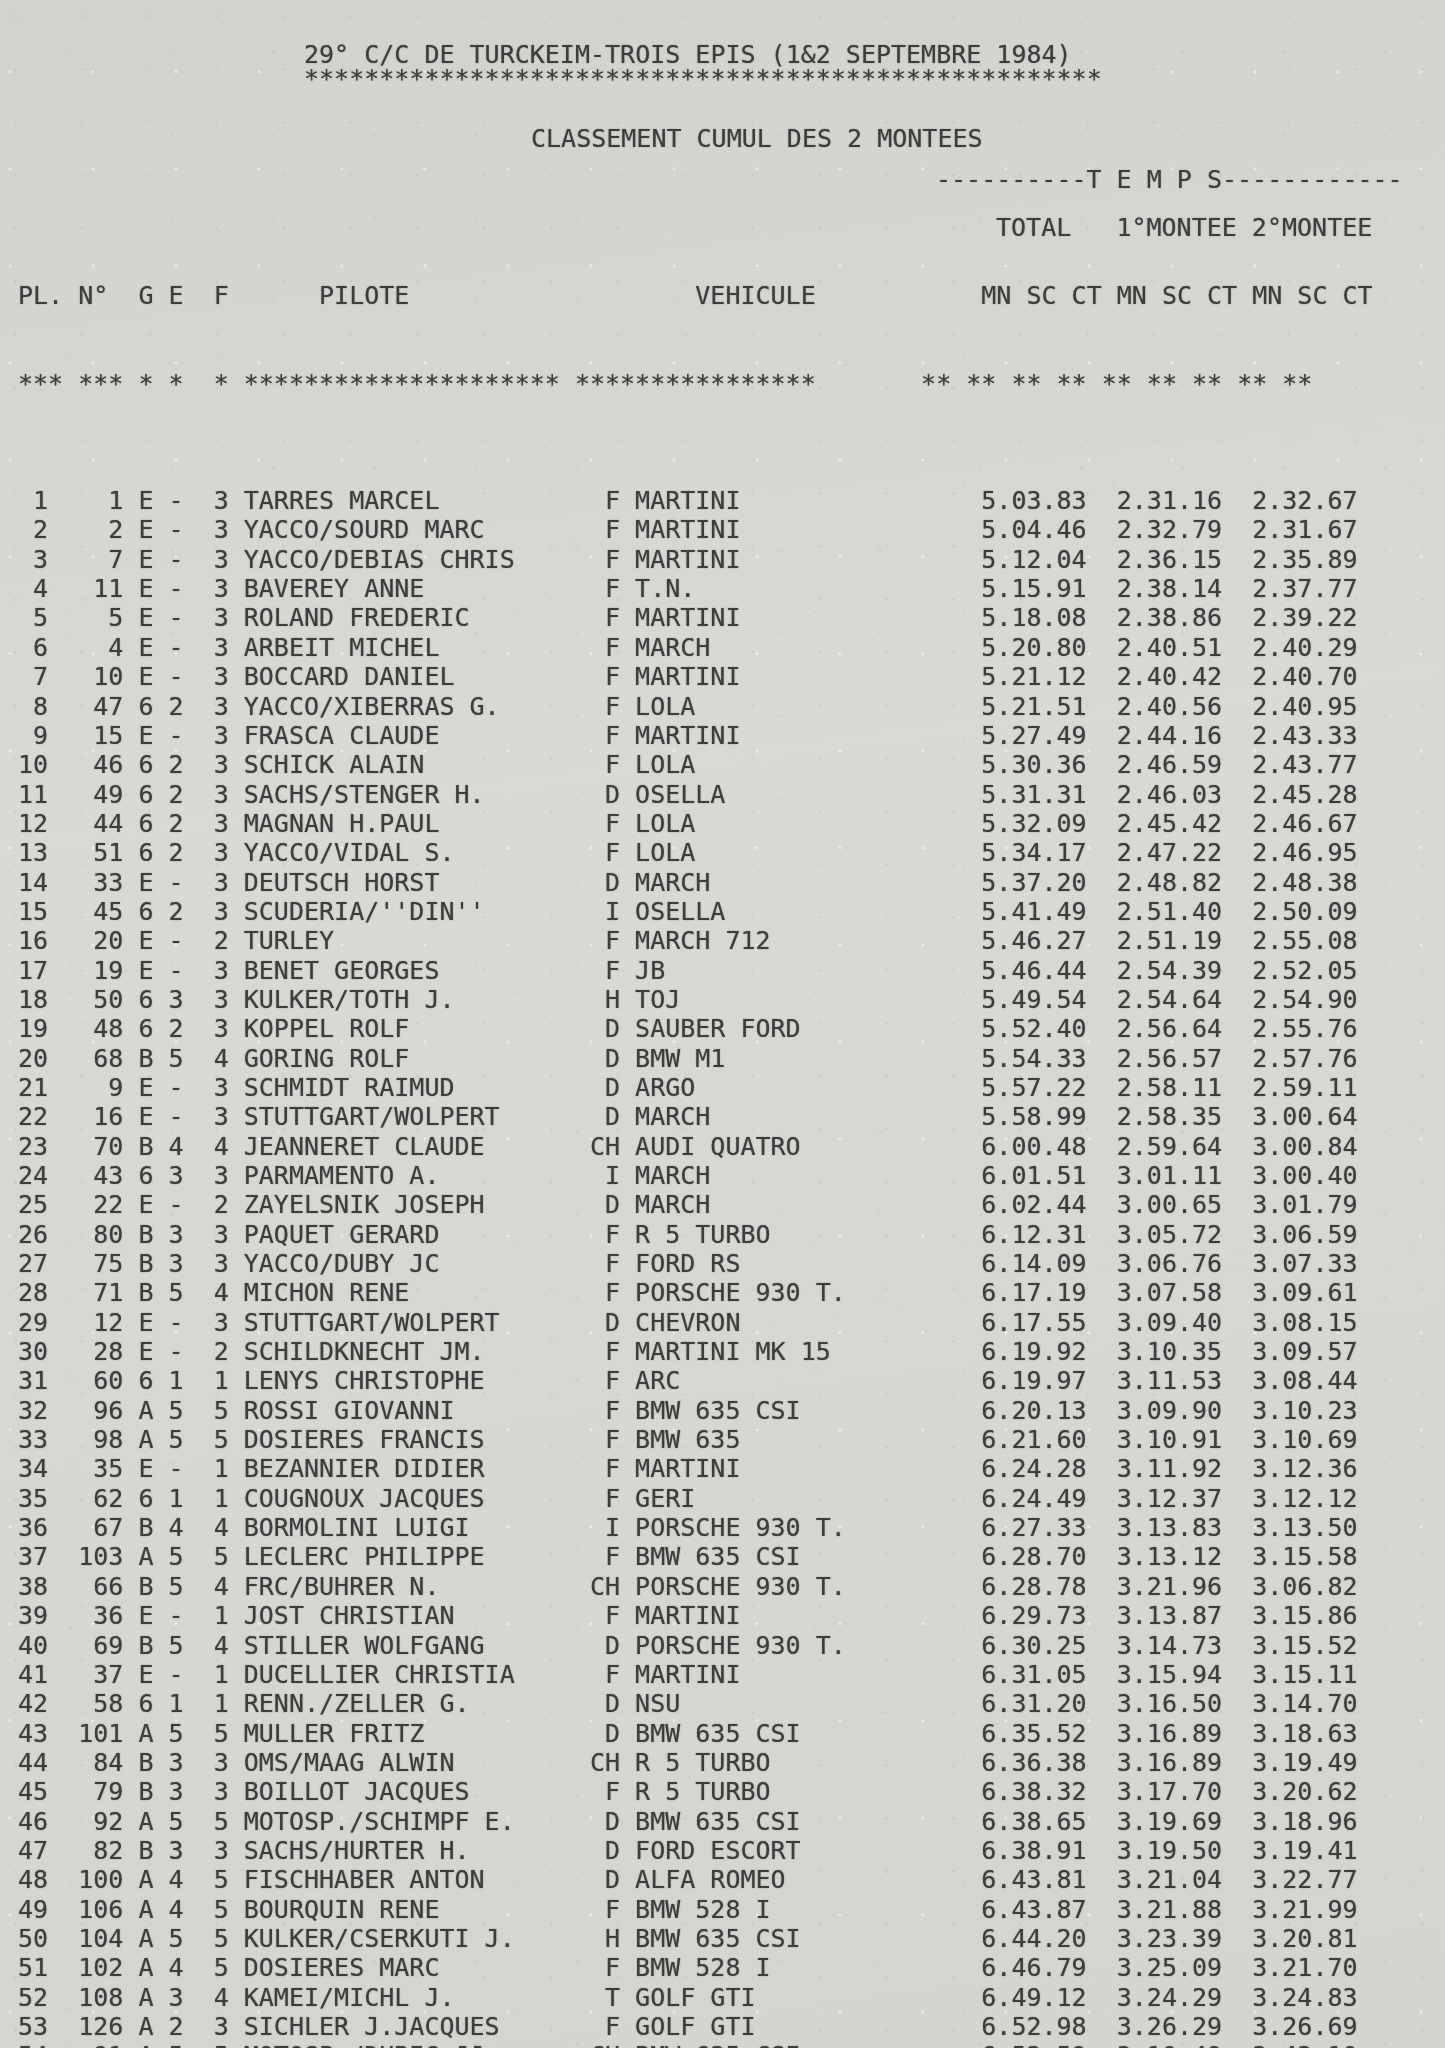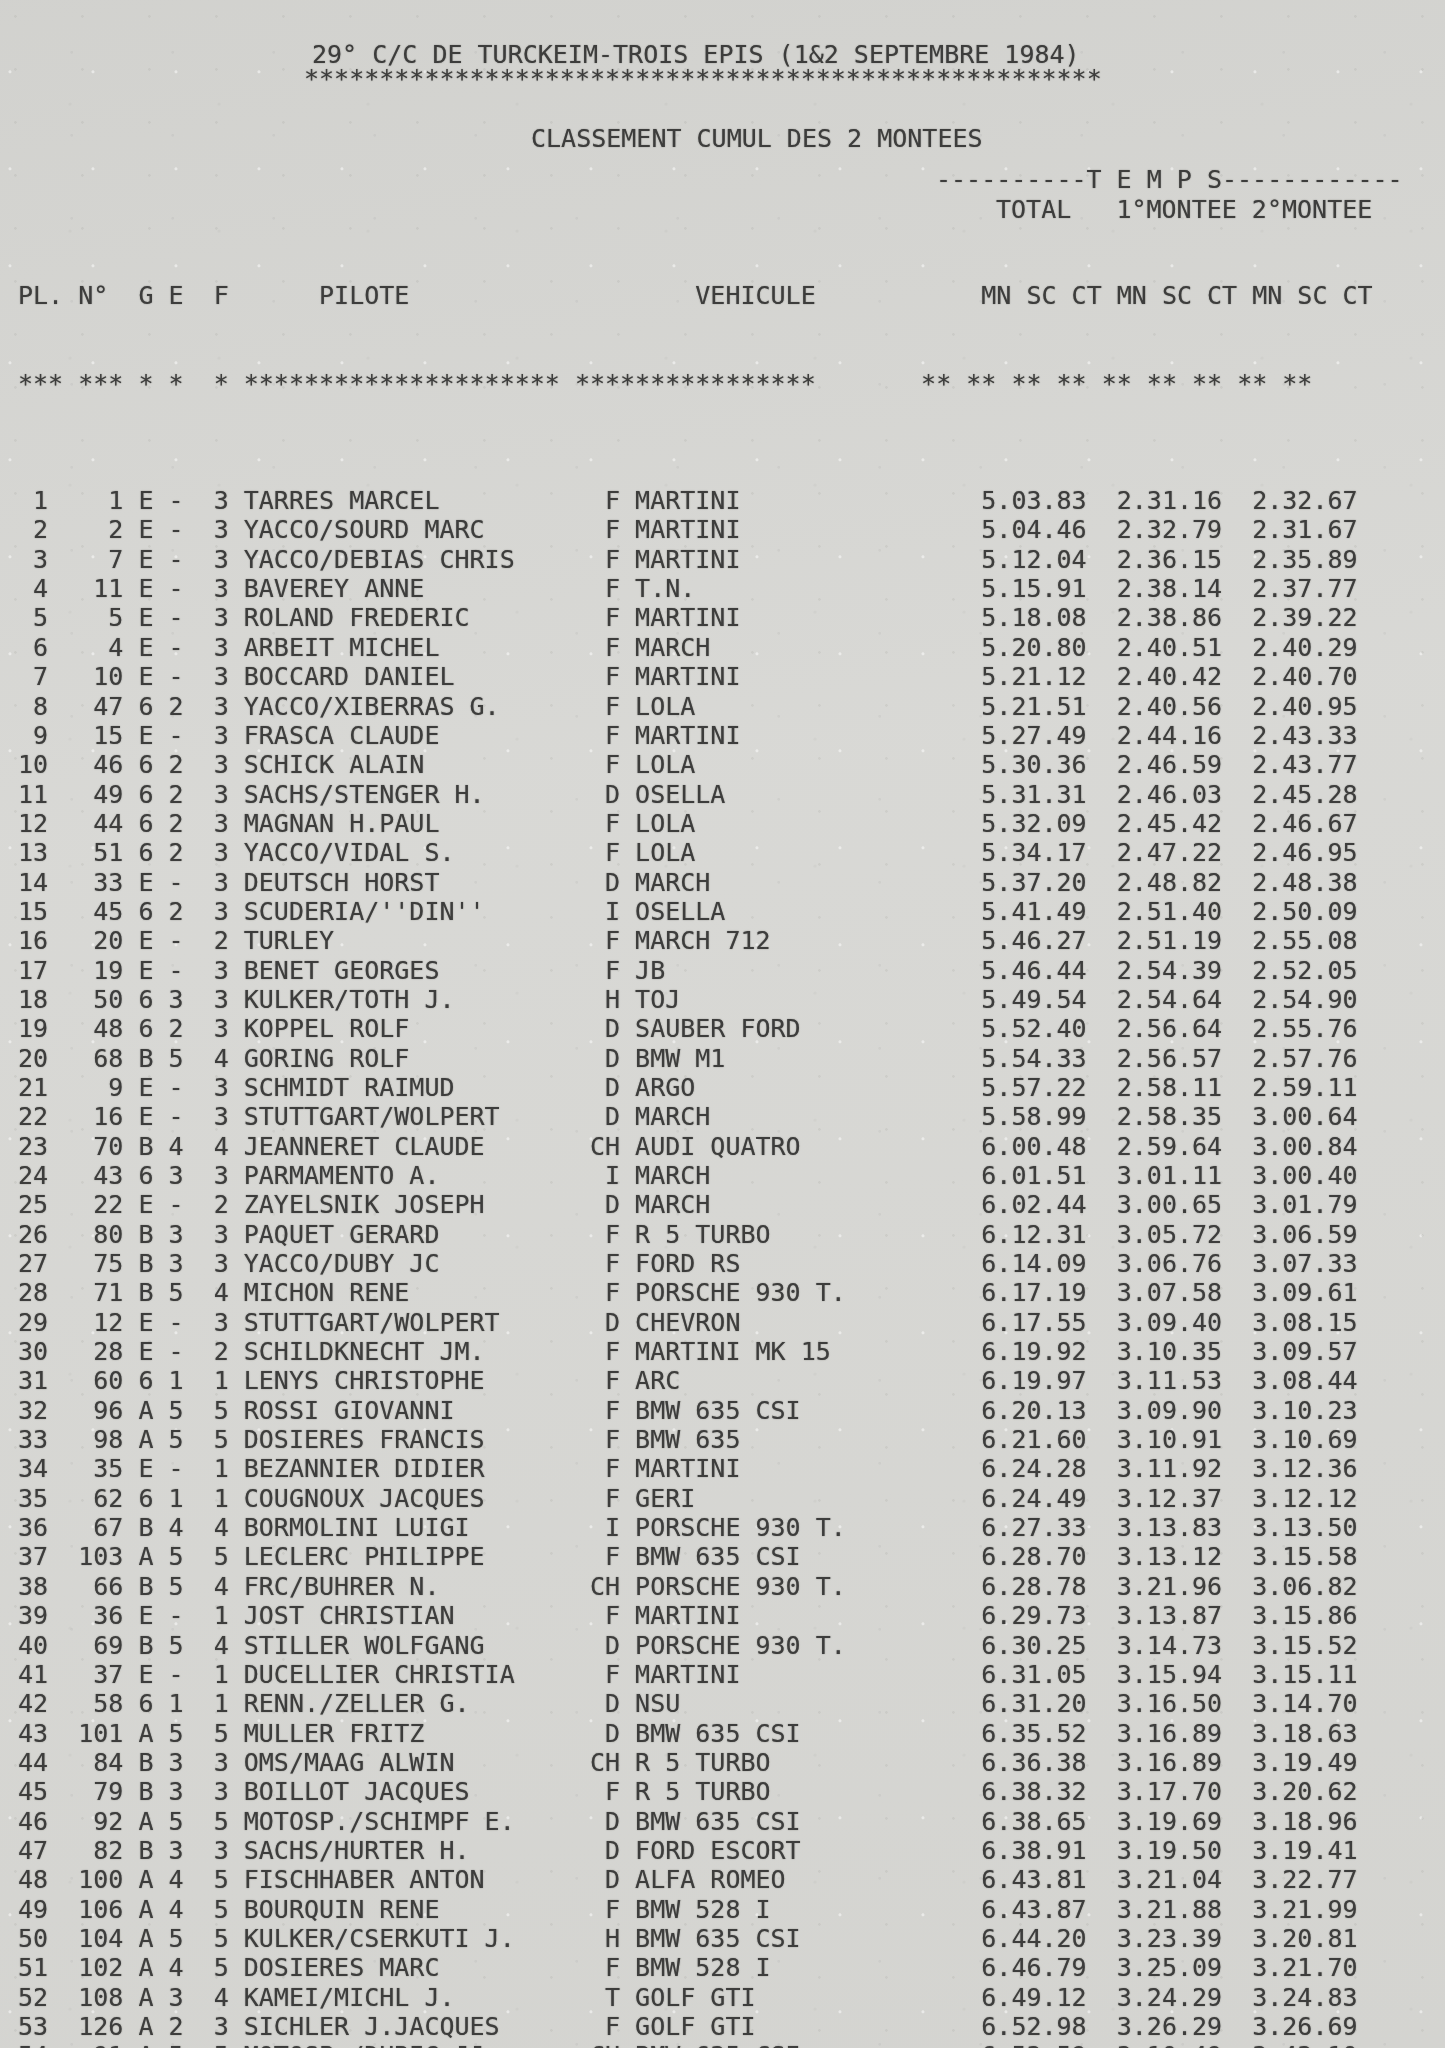"29° C/C DE TURCKEIM-TROIS EPIS" #doc-title { left: 312px -> 304px }
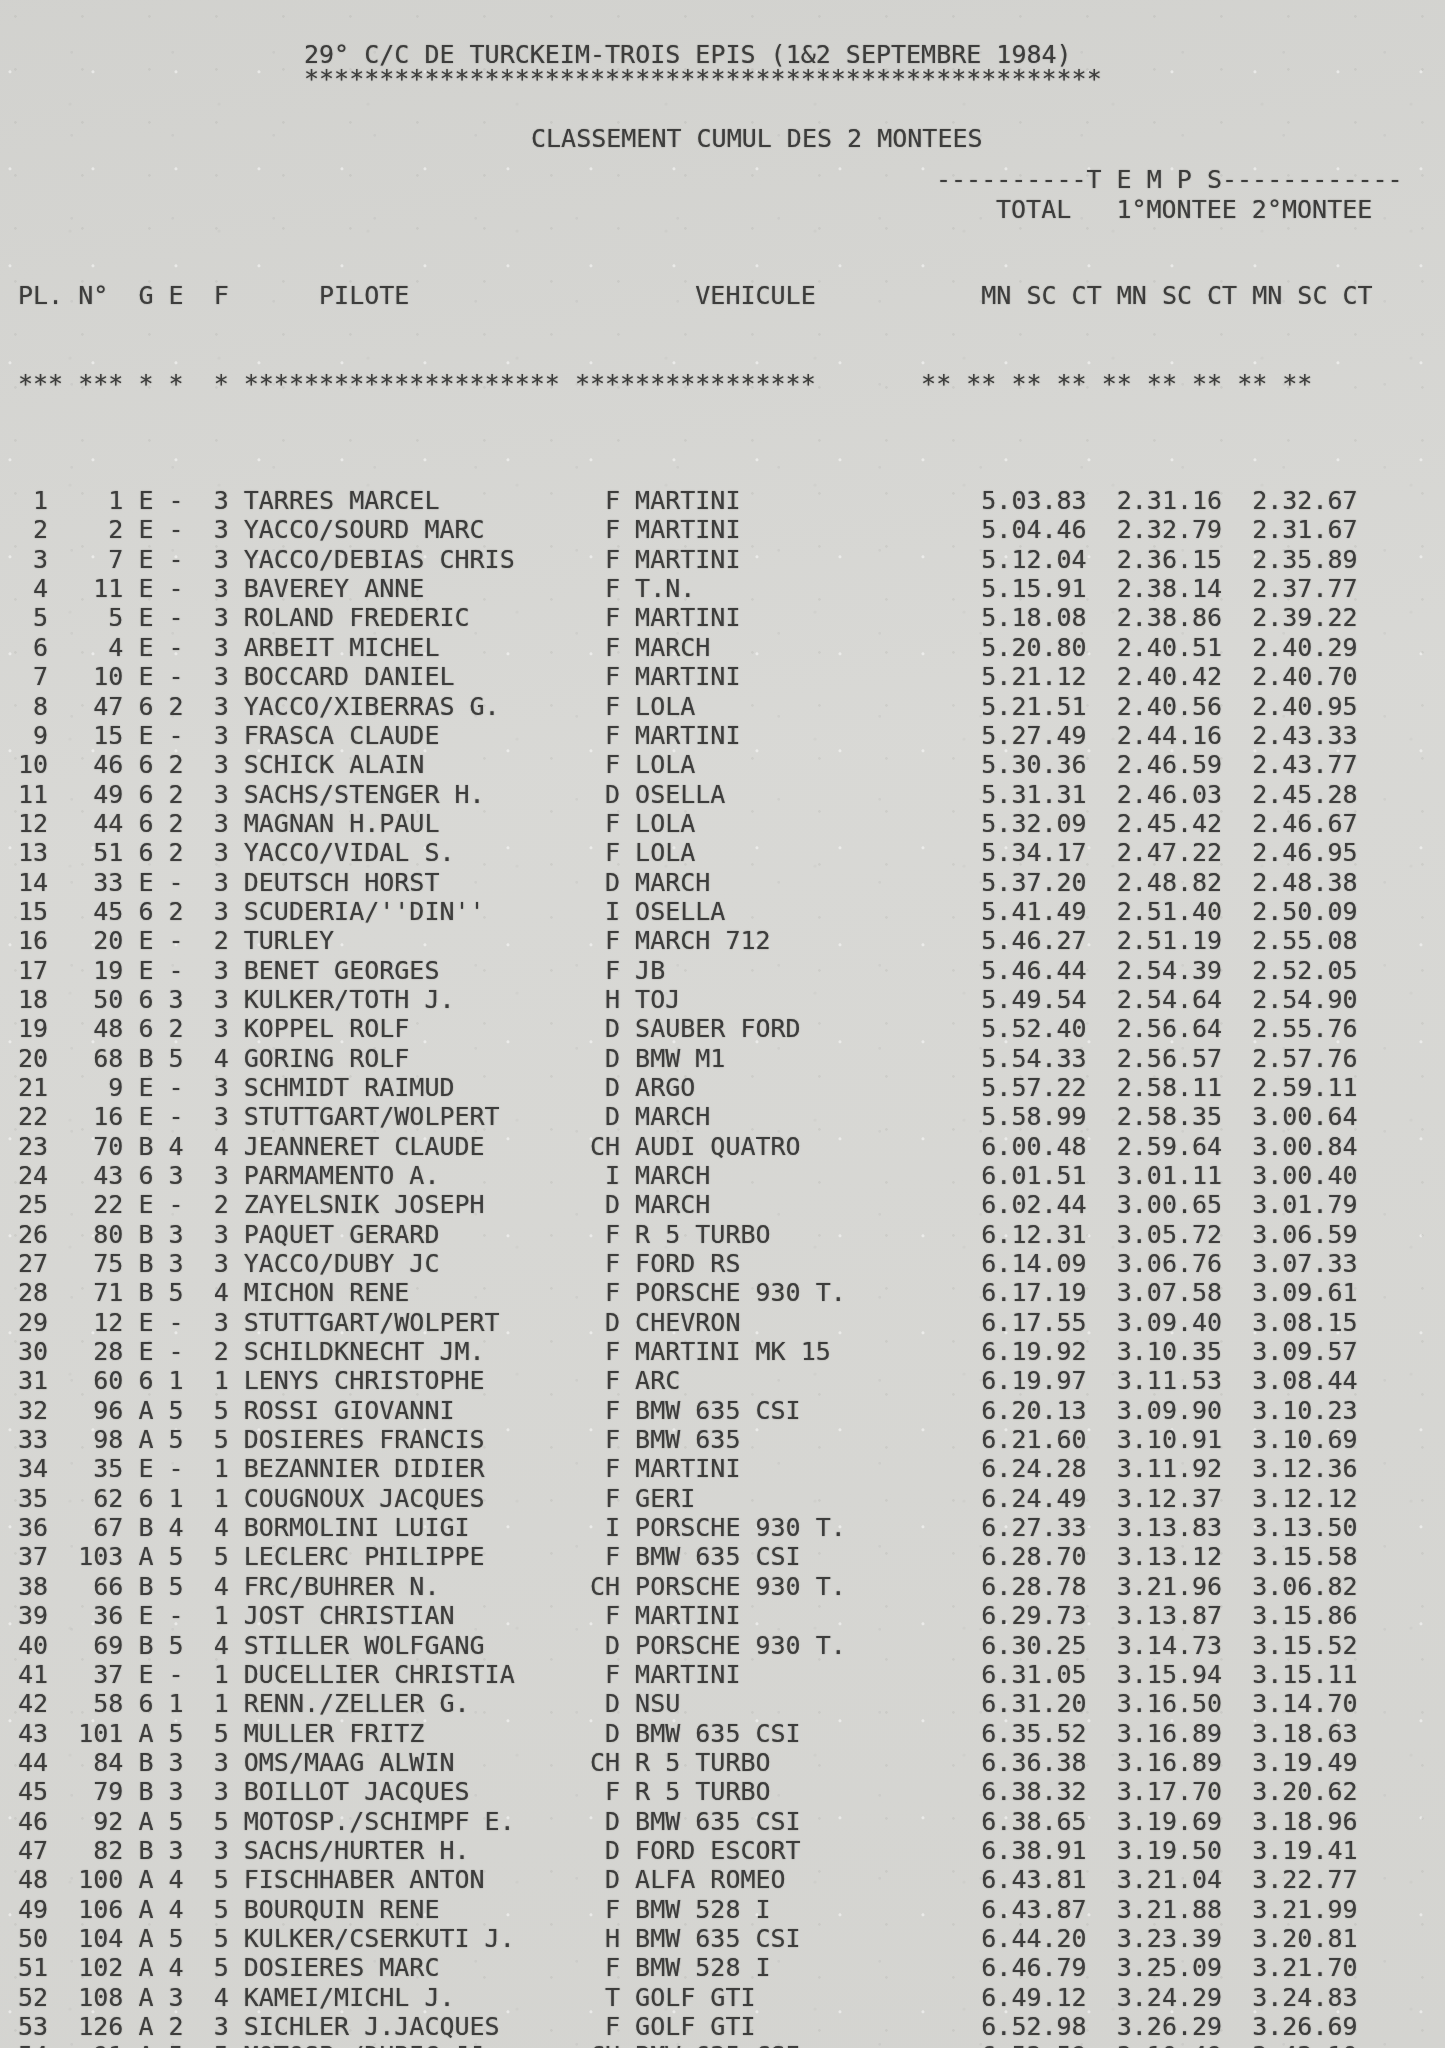"TOTAL 1°MONTEE 2°MONTEE" #times-groups { top: 197px -> 215px }
